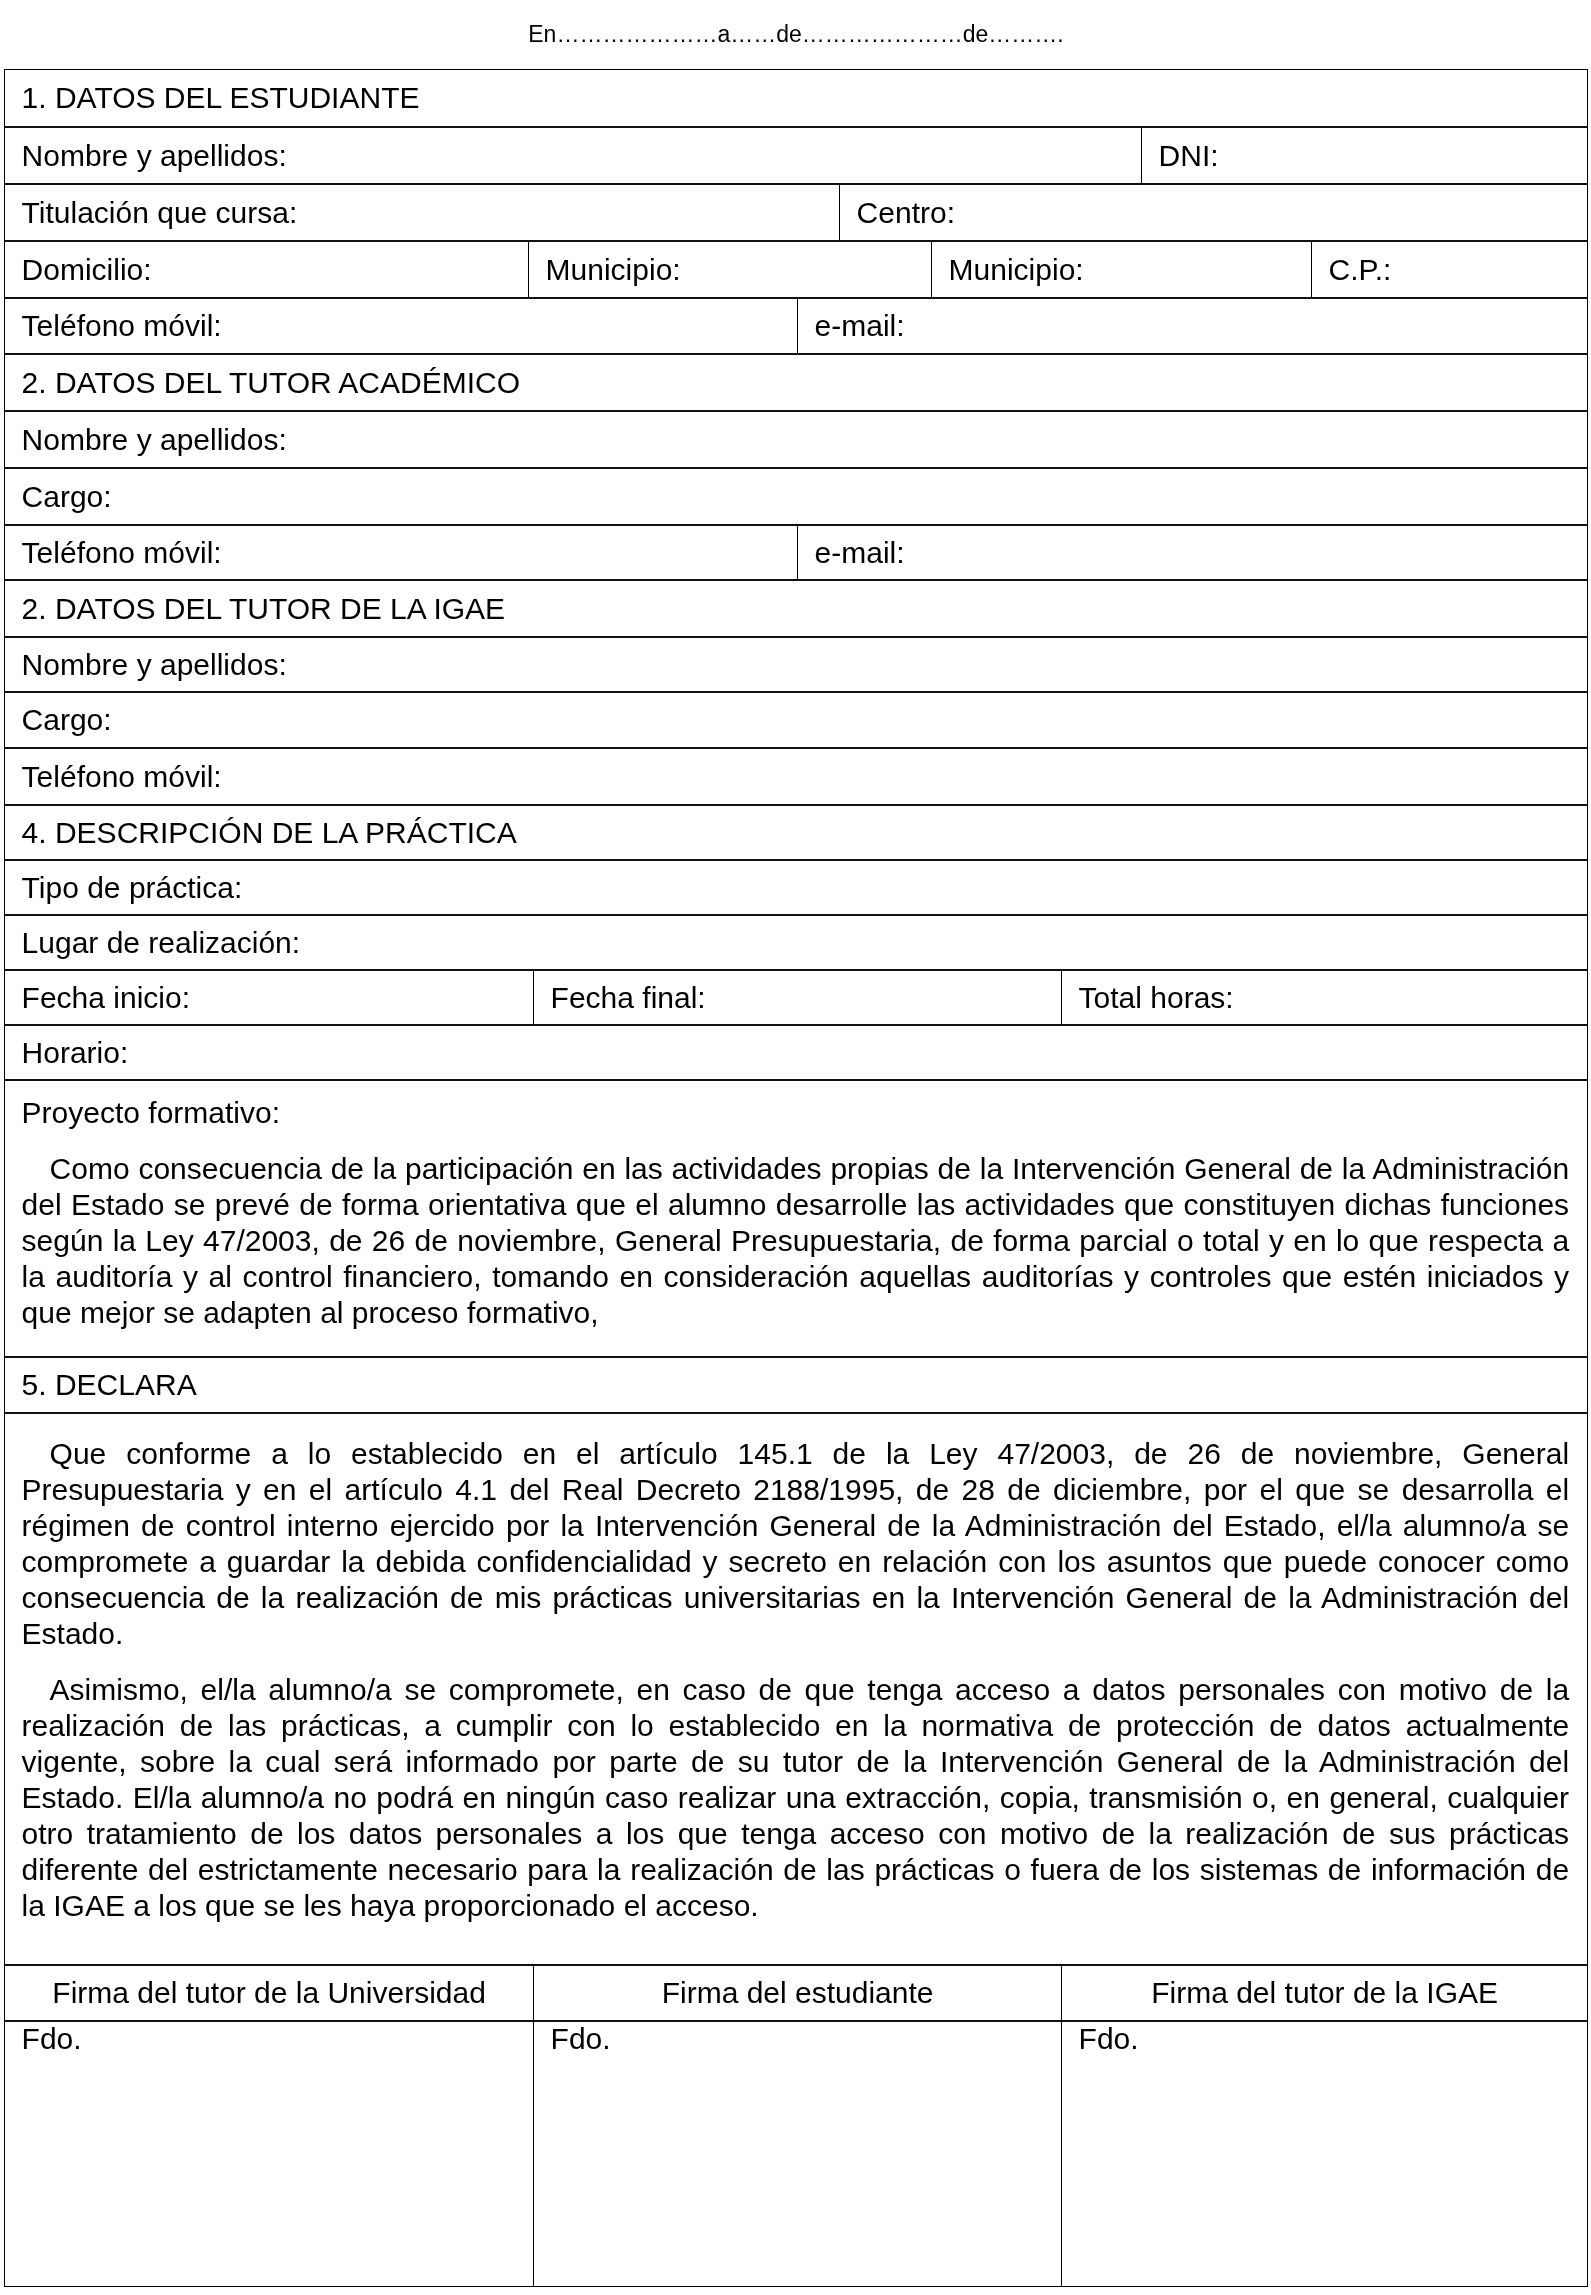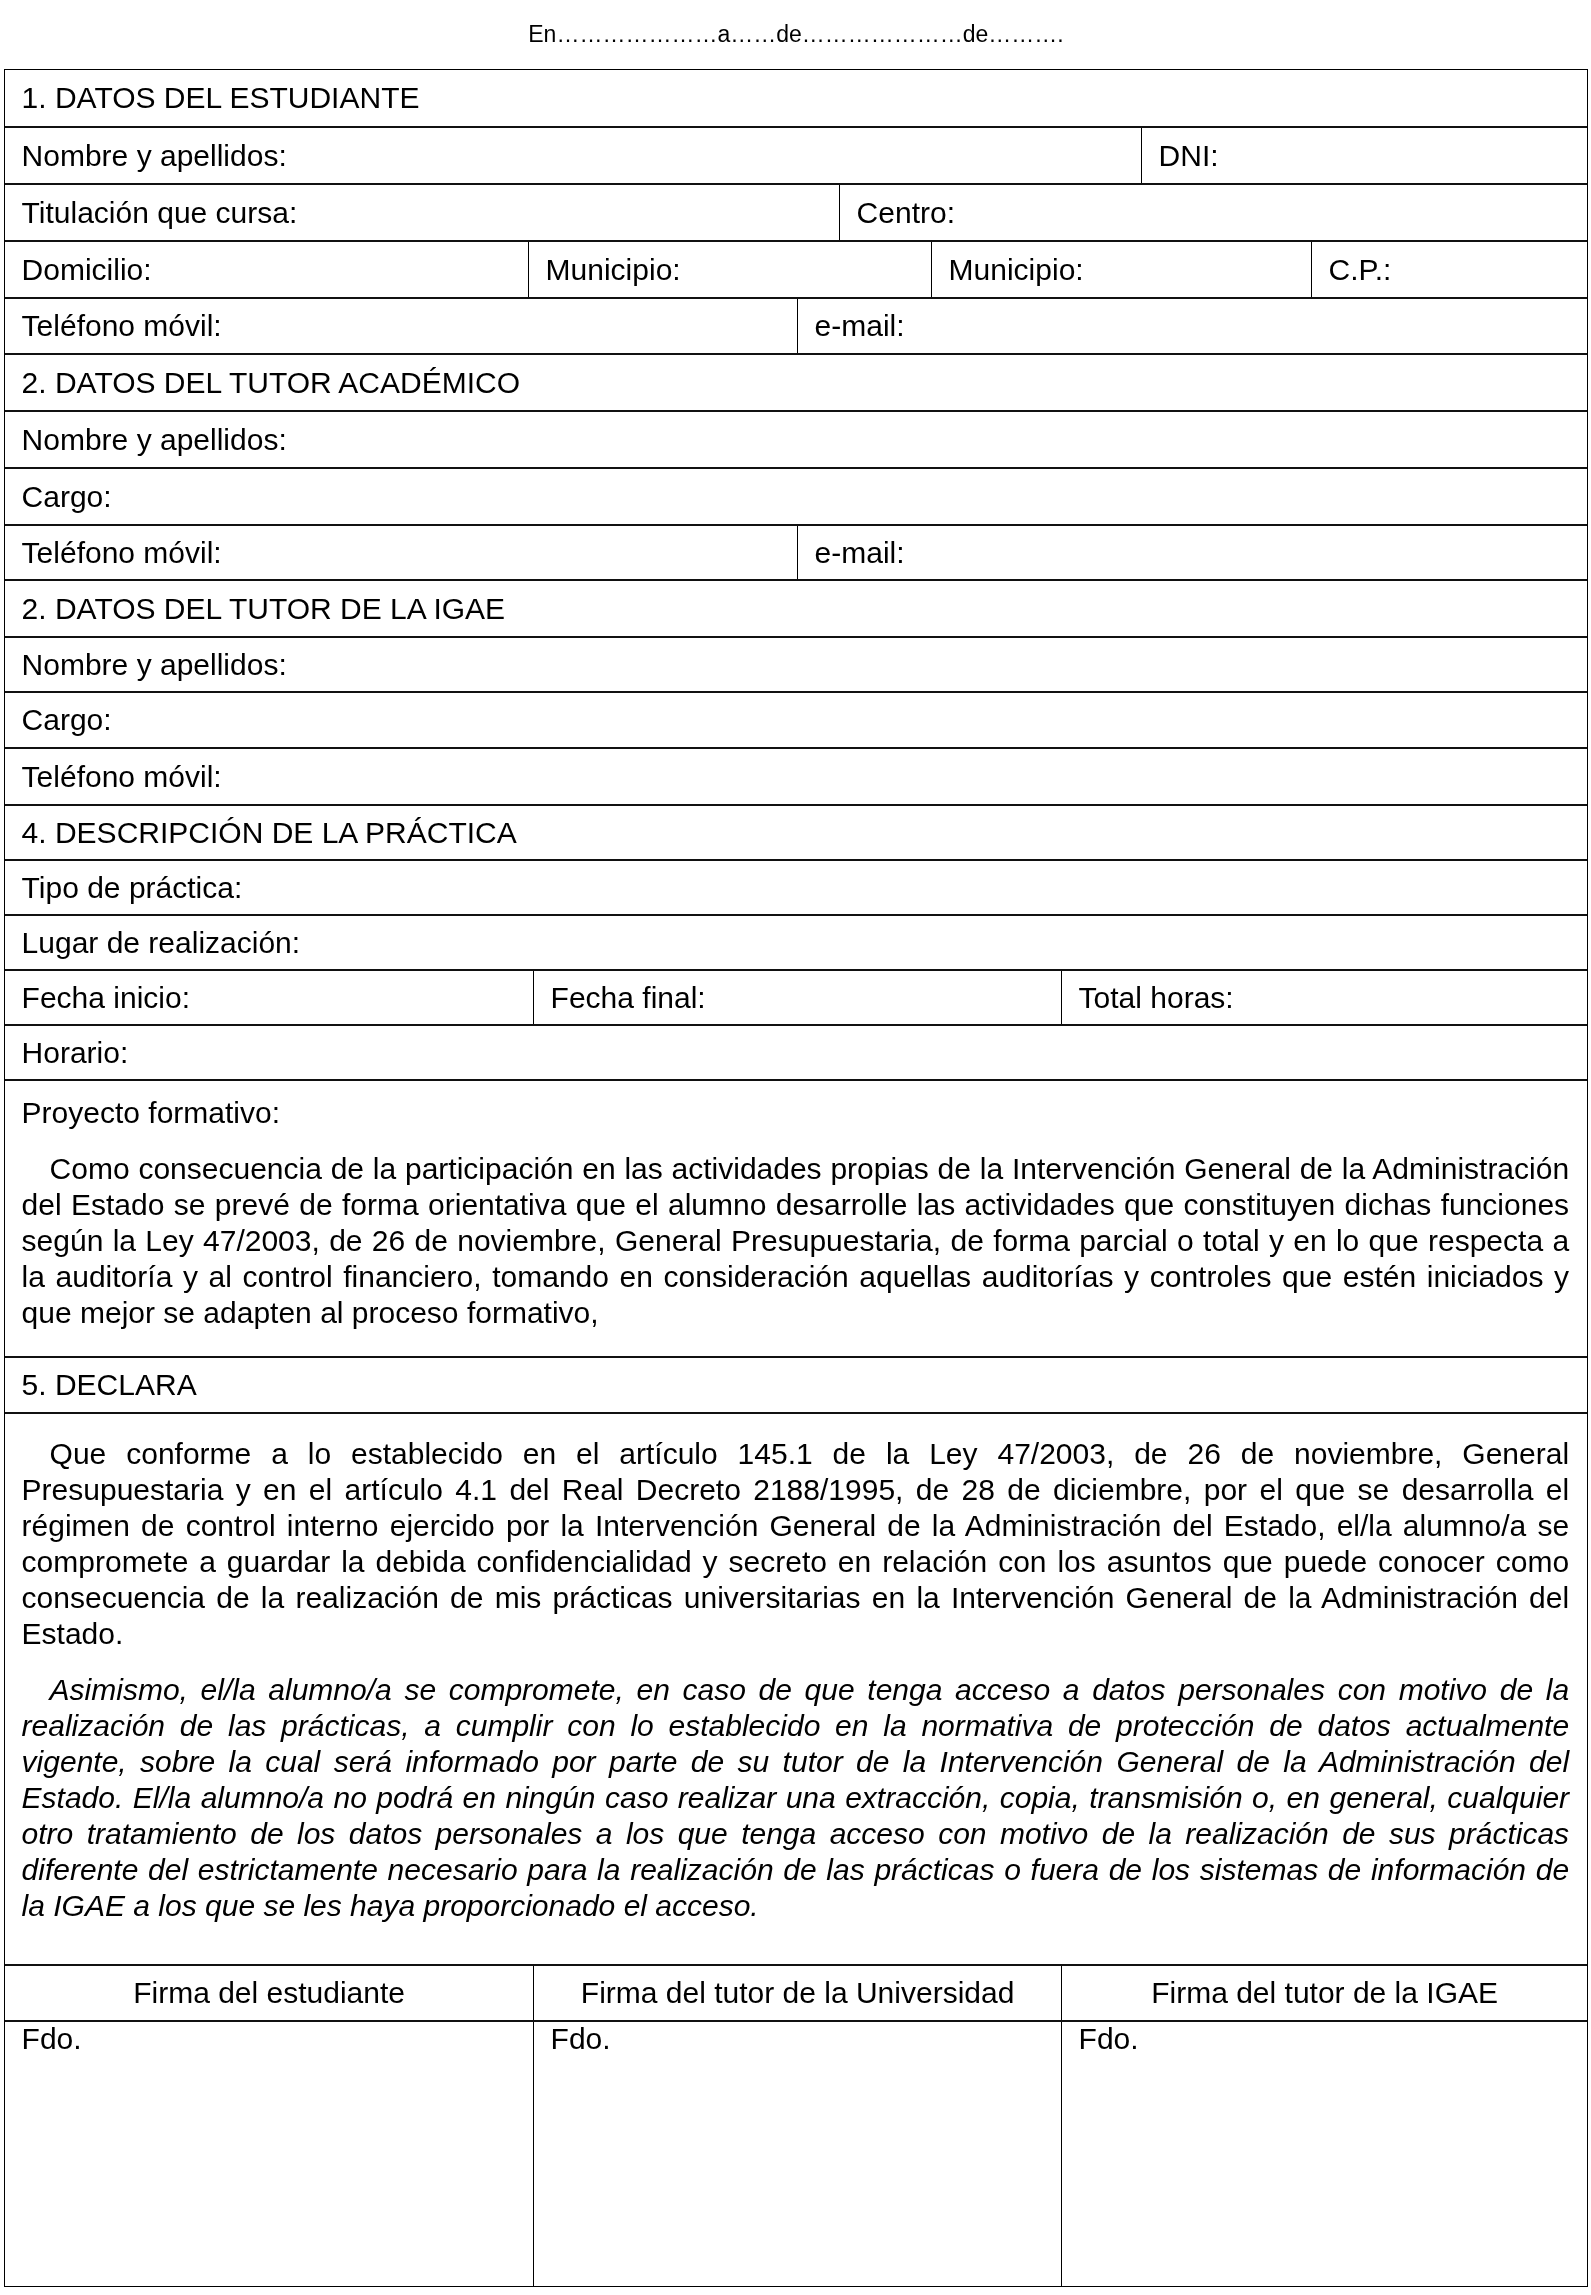"Asimismo, el/la alumno/a se compromete," .para + .para { font-style: italic -> none }
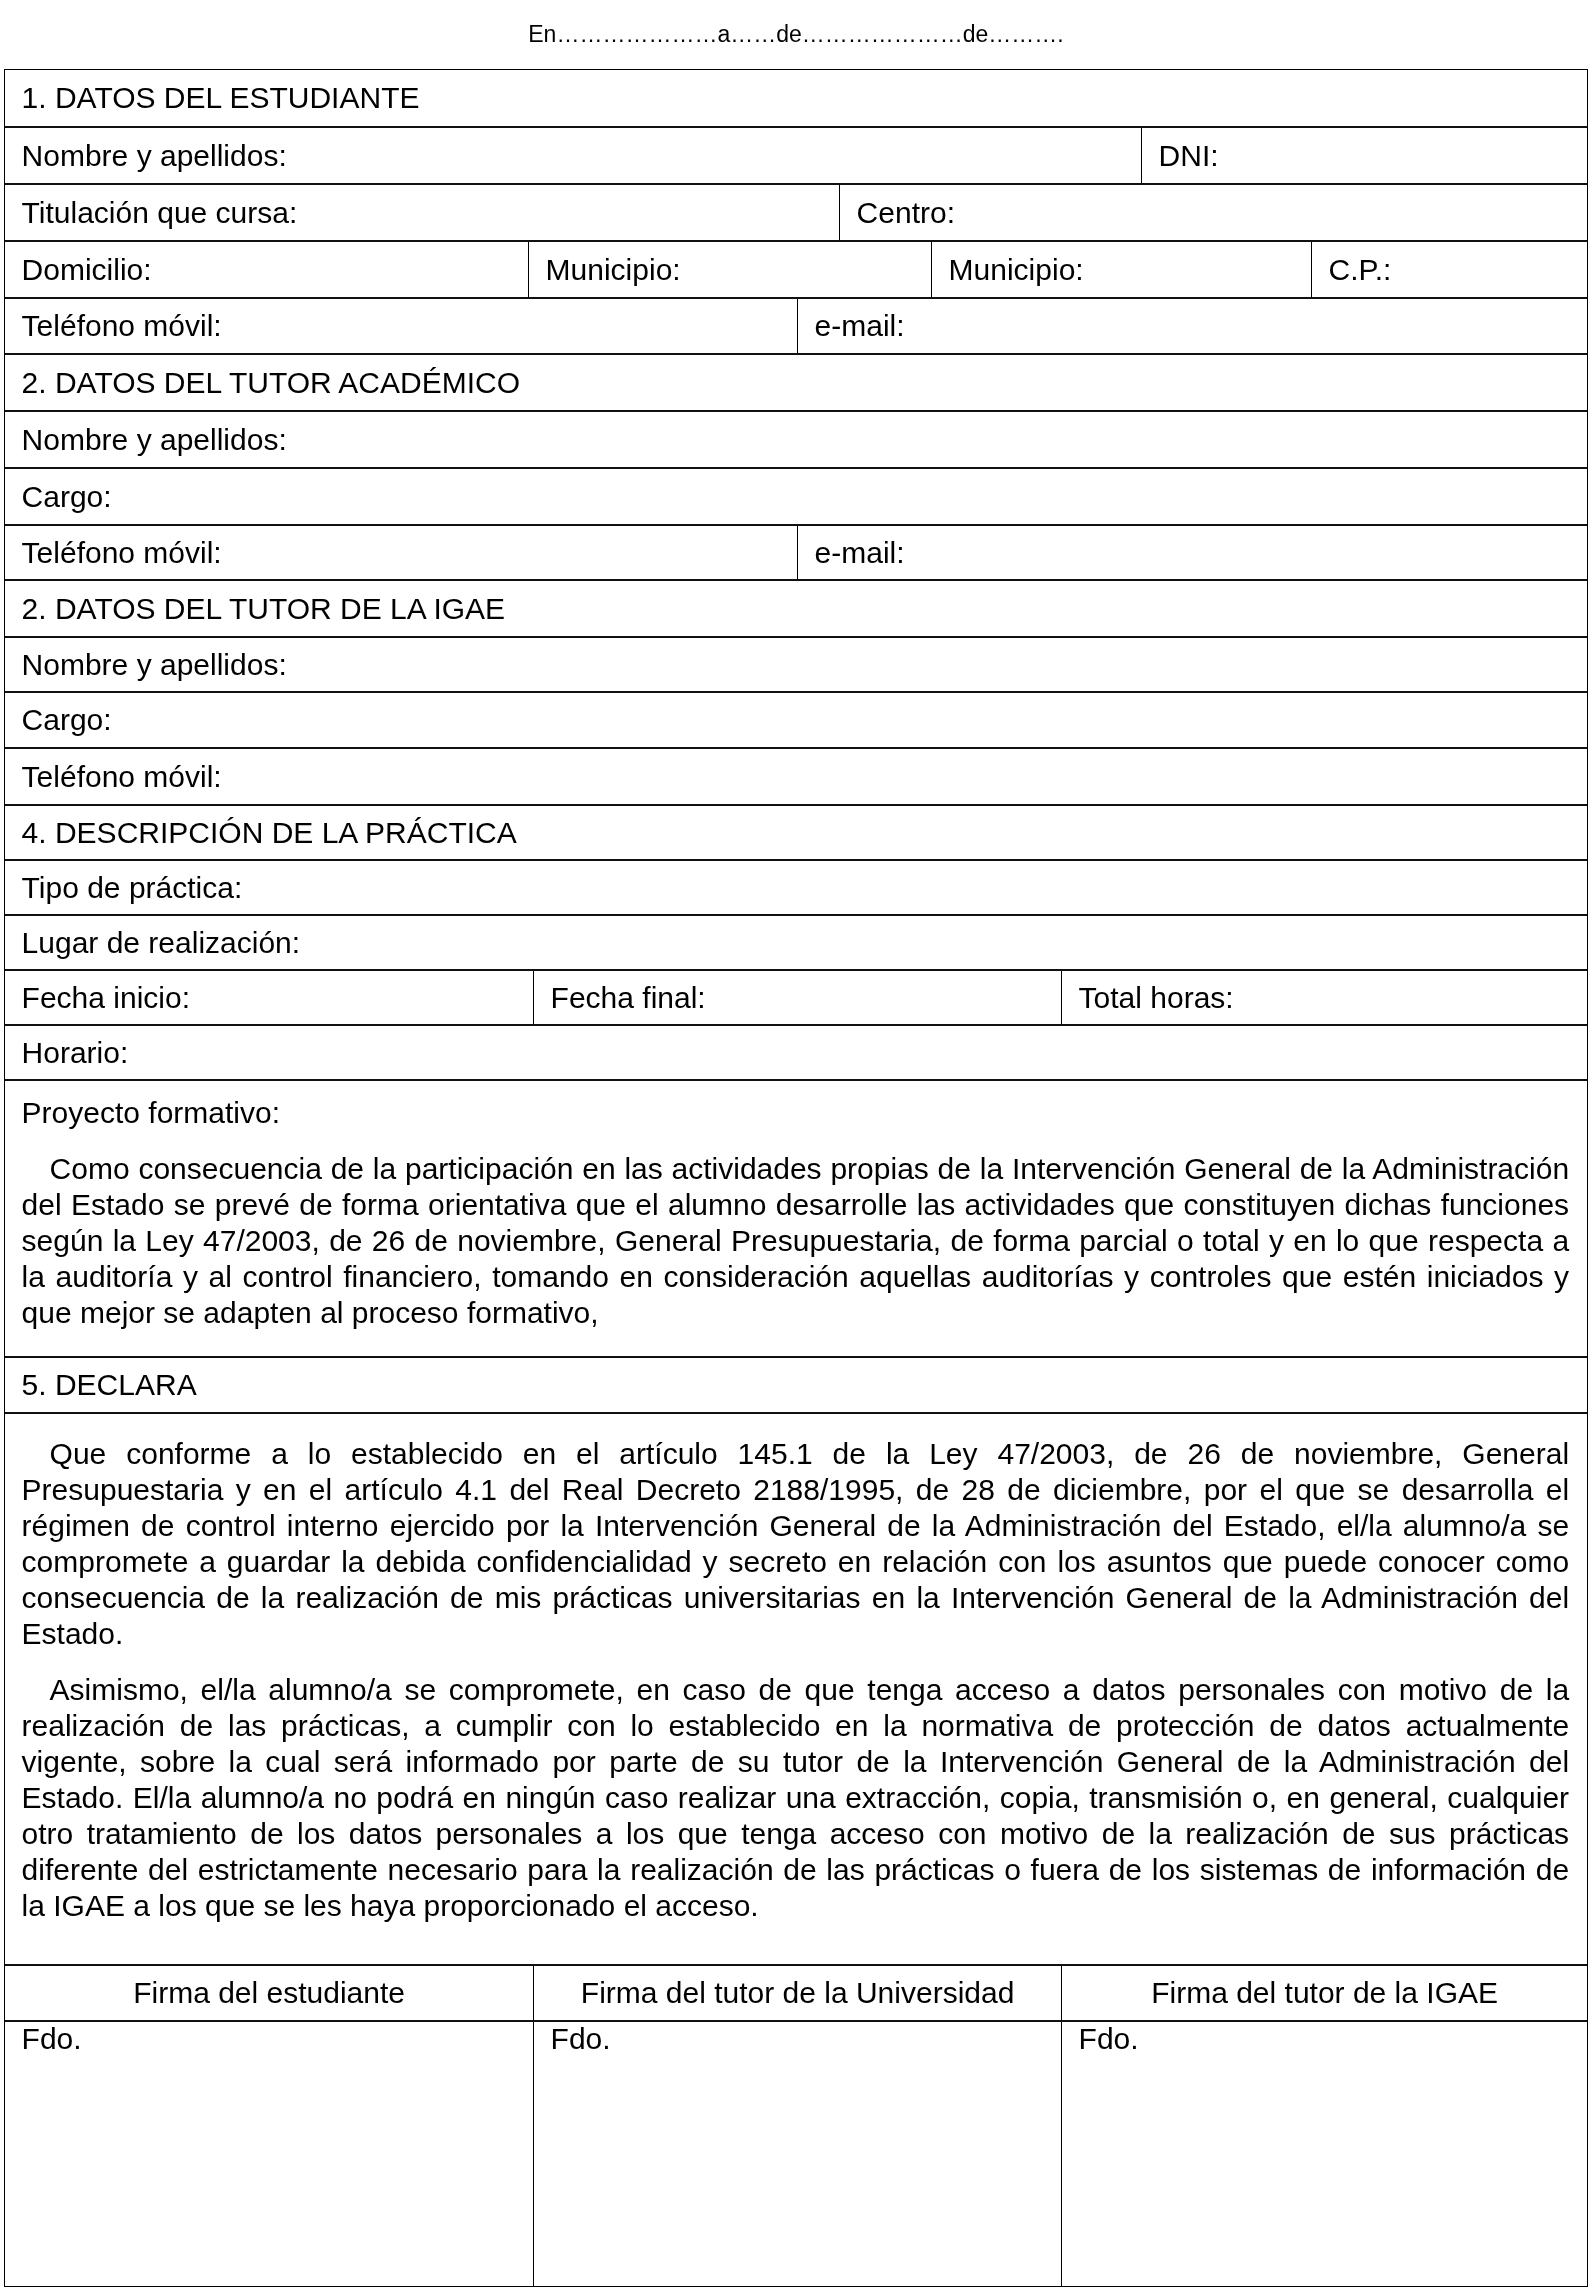"Firma del estudiante" div.cell { order: before "Firma del tutor de la Universidad" -> after "Firma del tutor de la Universidad" }
